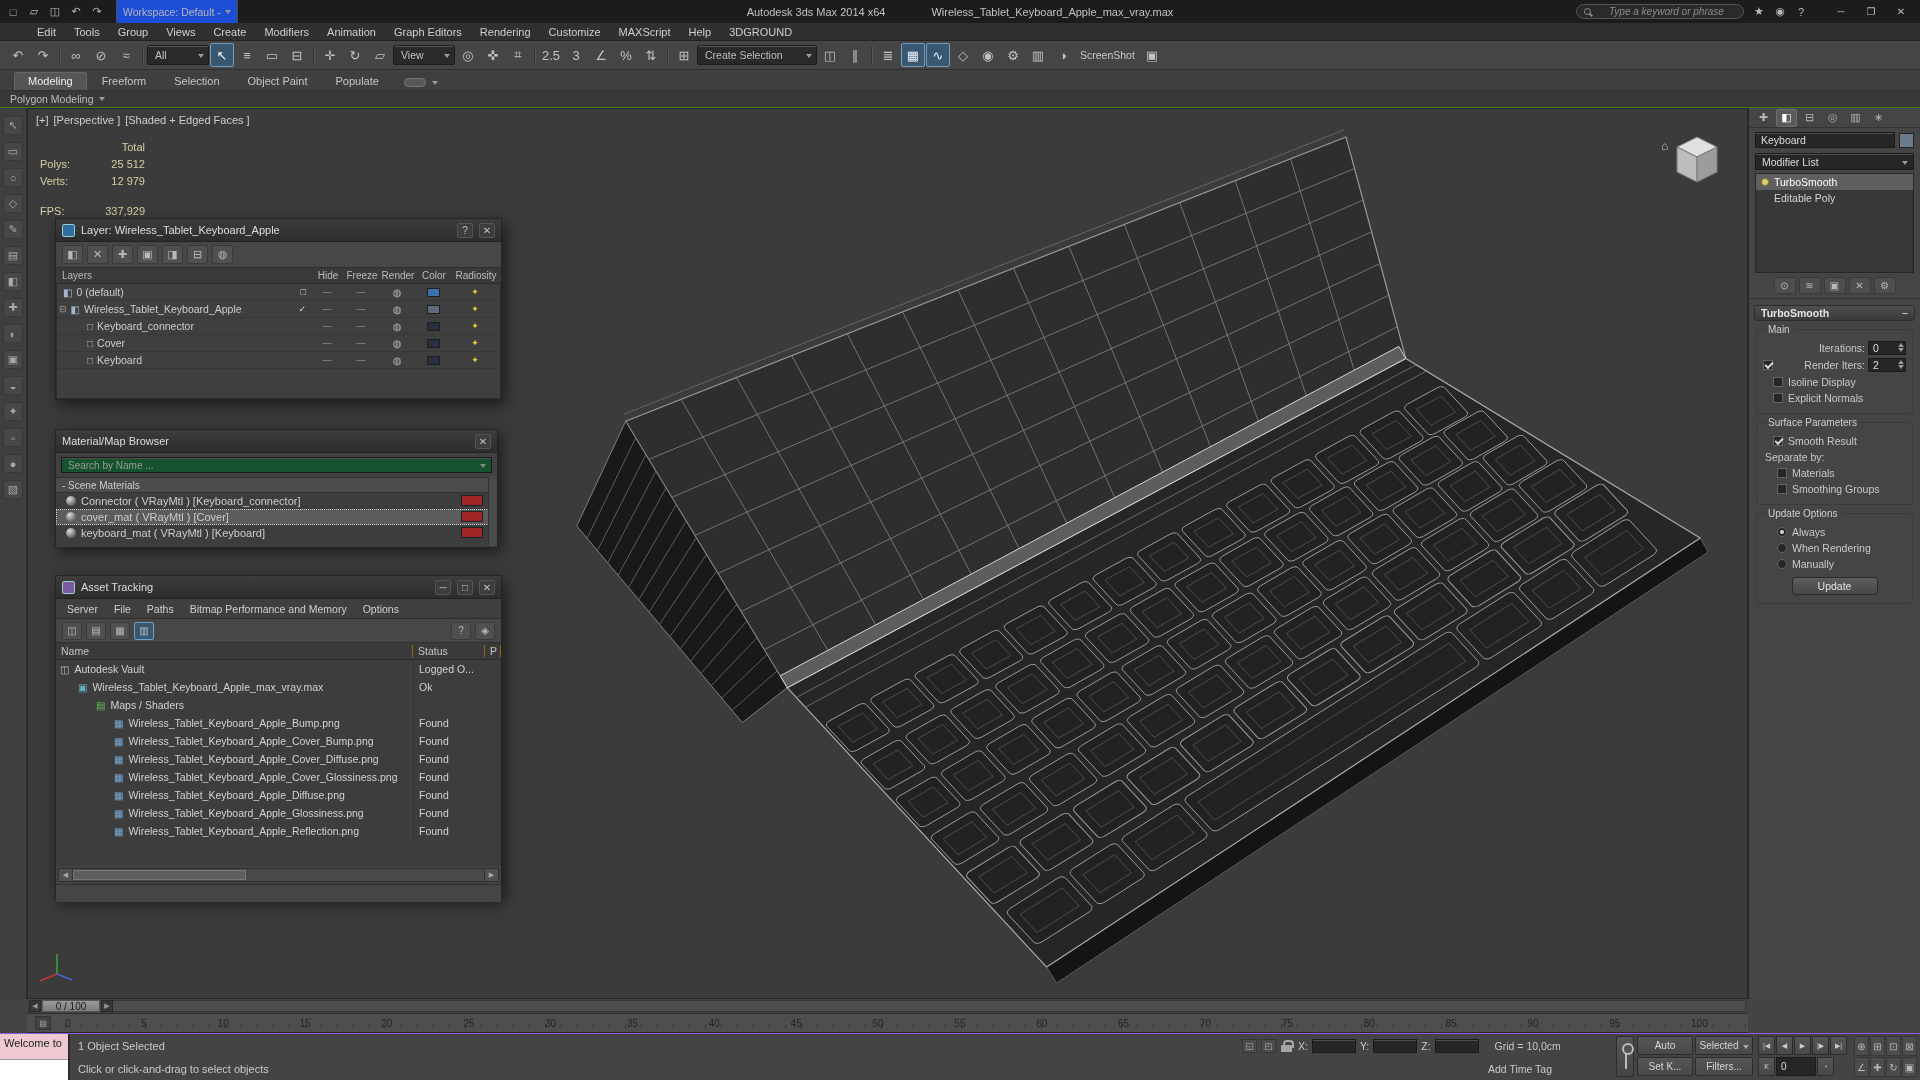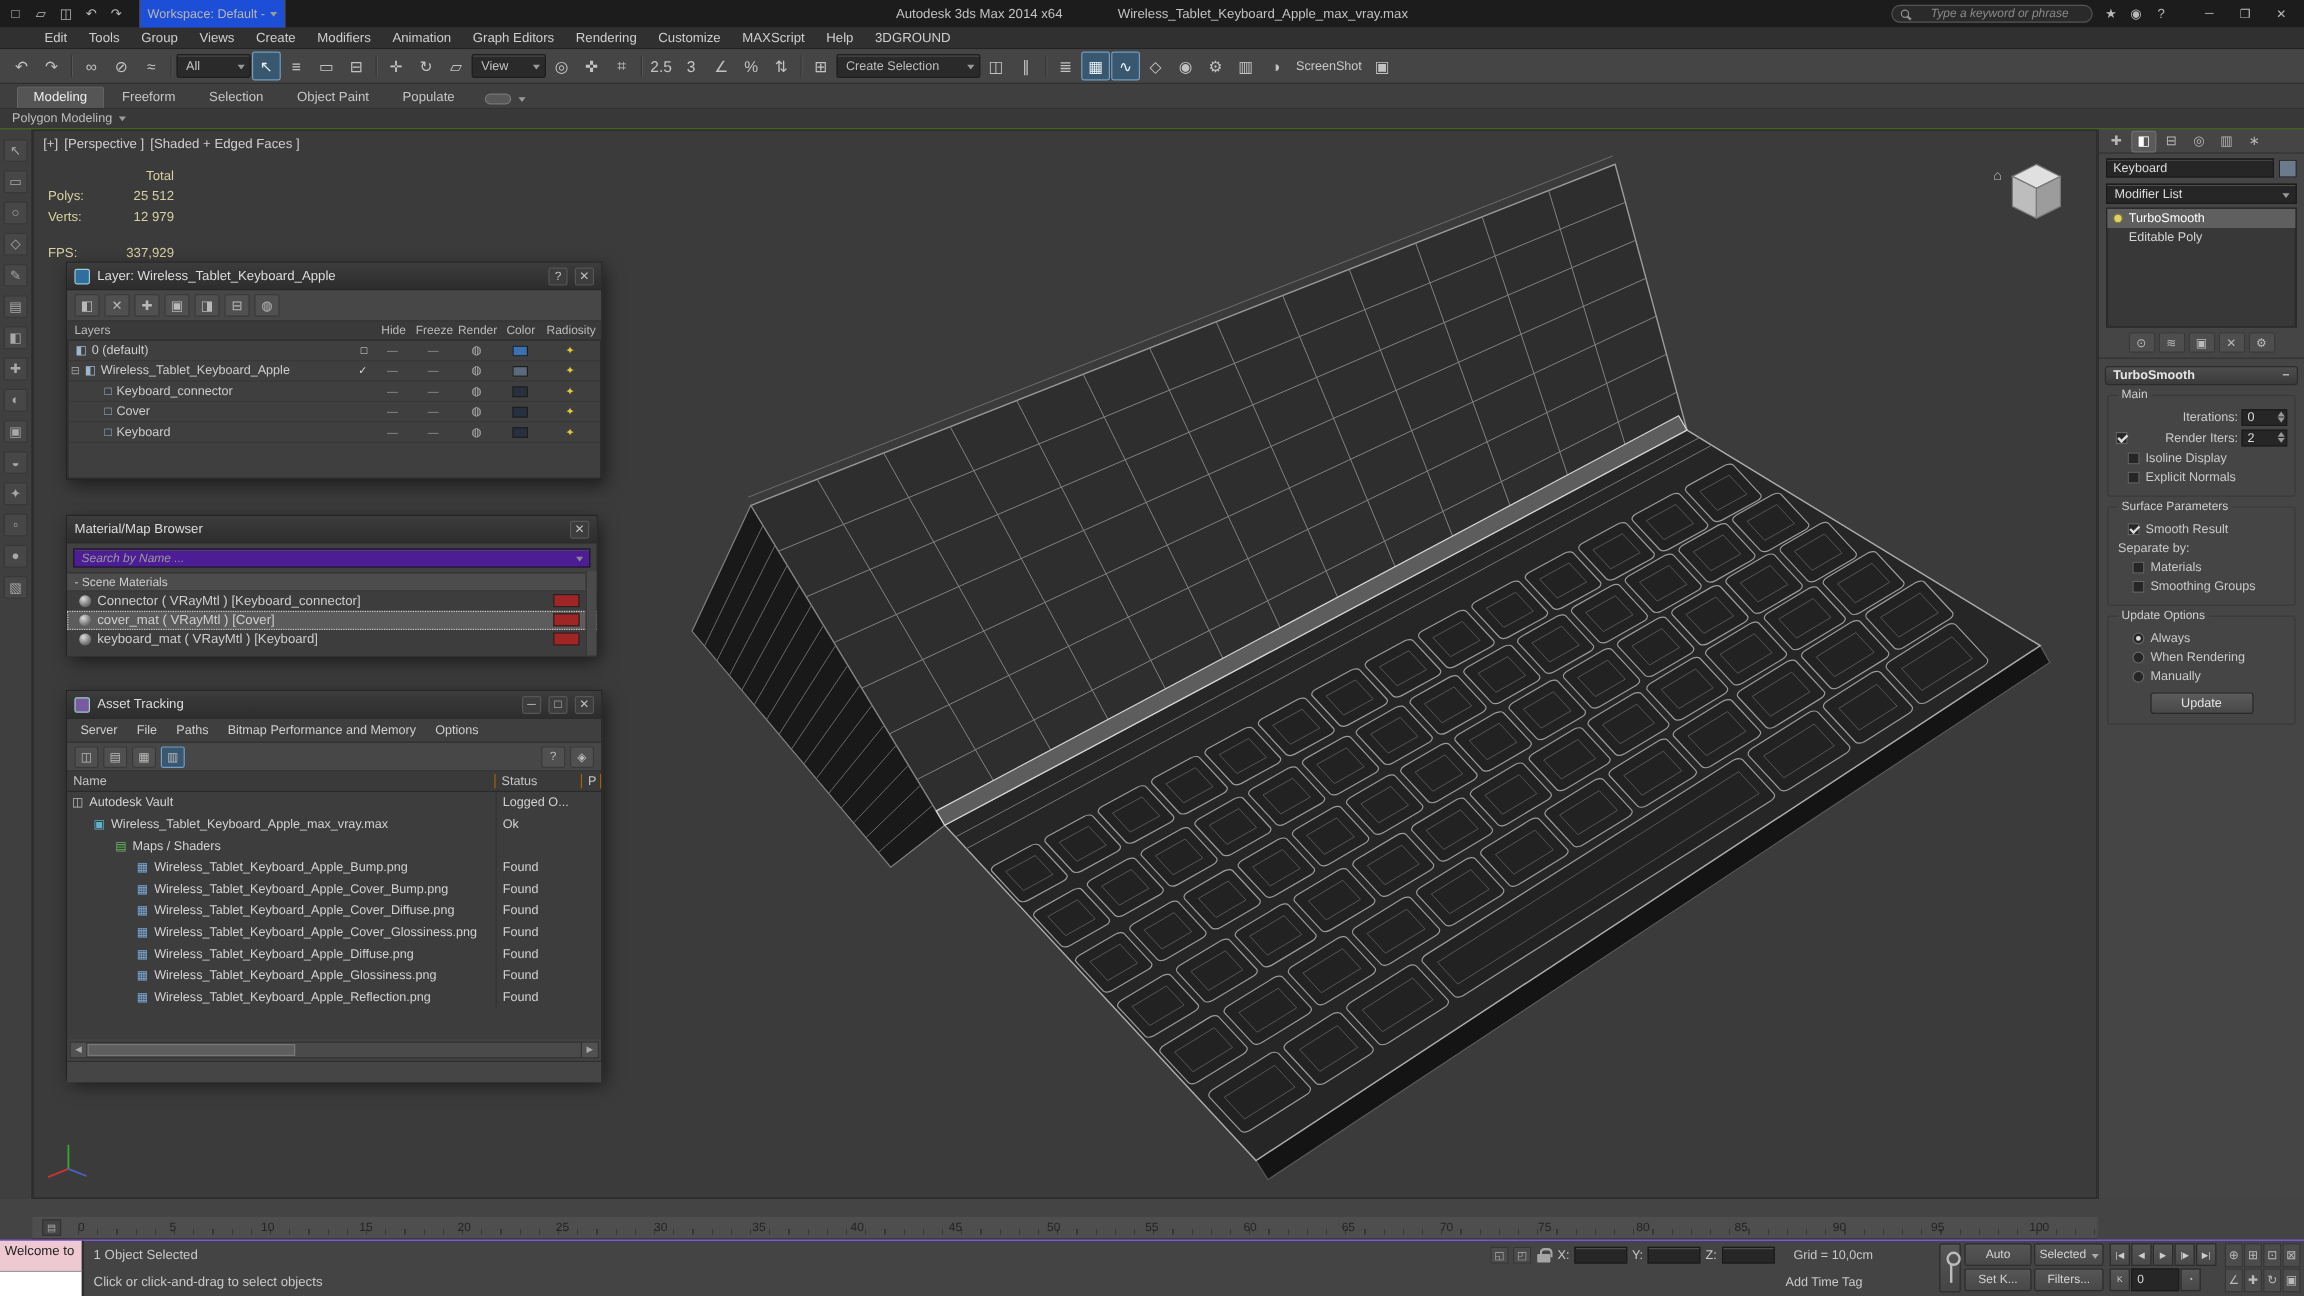"Search by Name ..." .search-field { background: #4c1d95 -> #14532d; font-style: italic -> none }
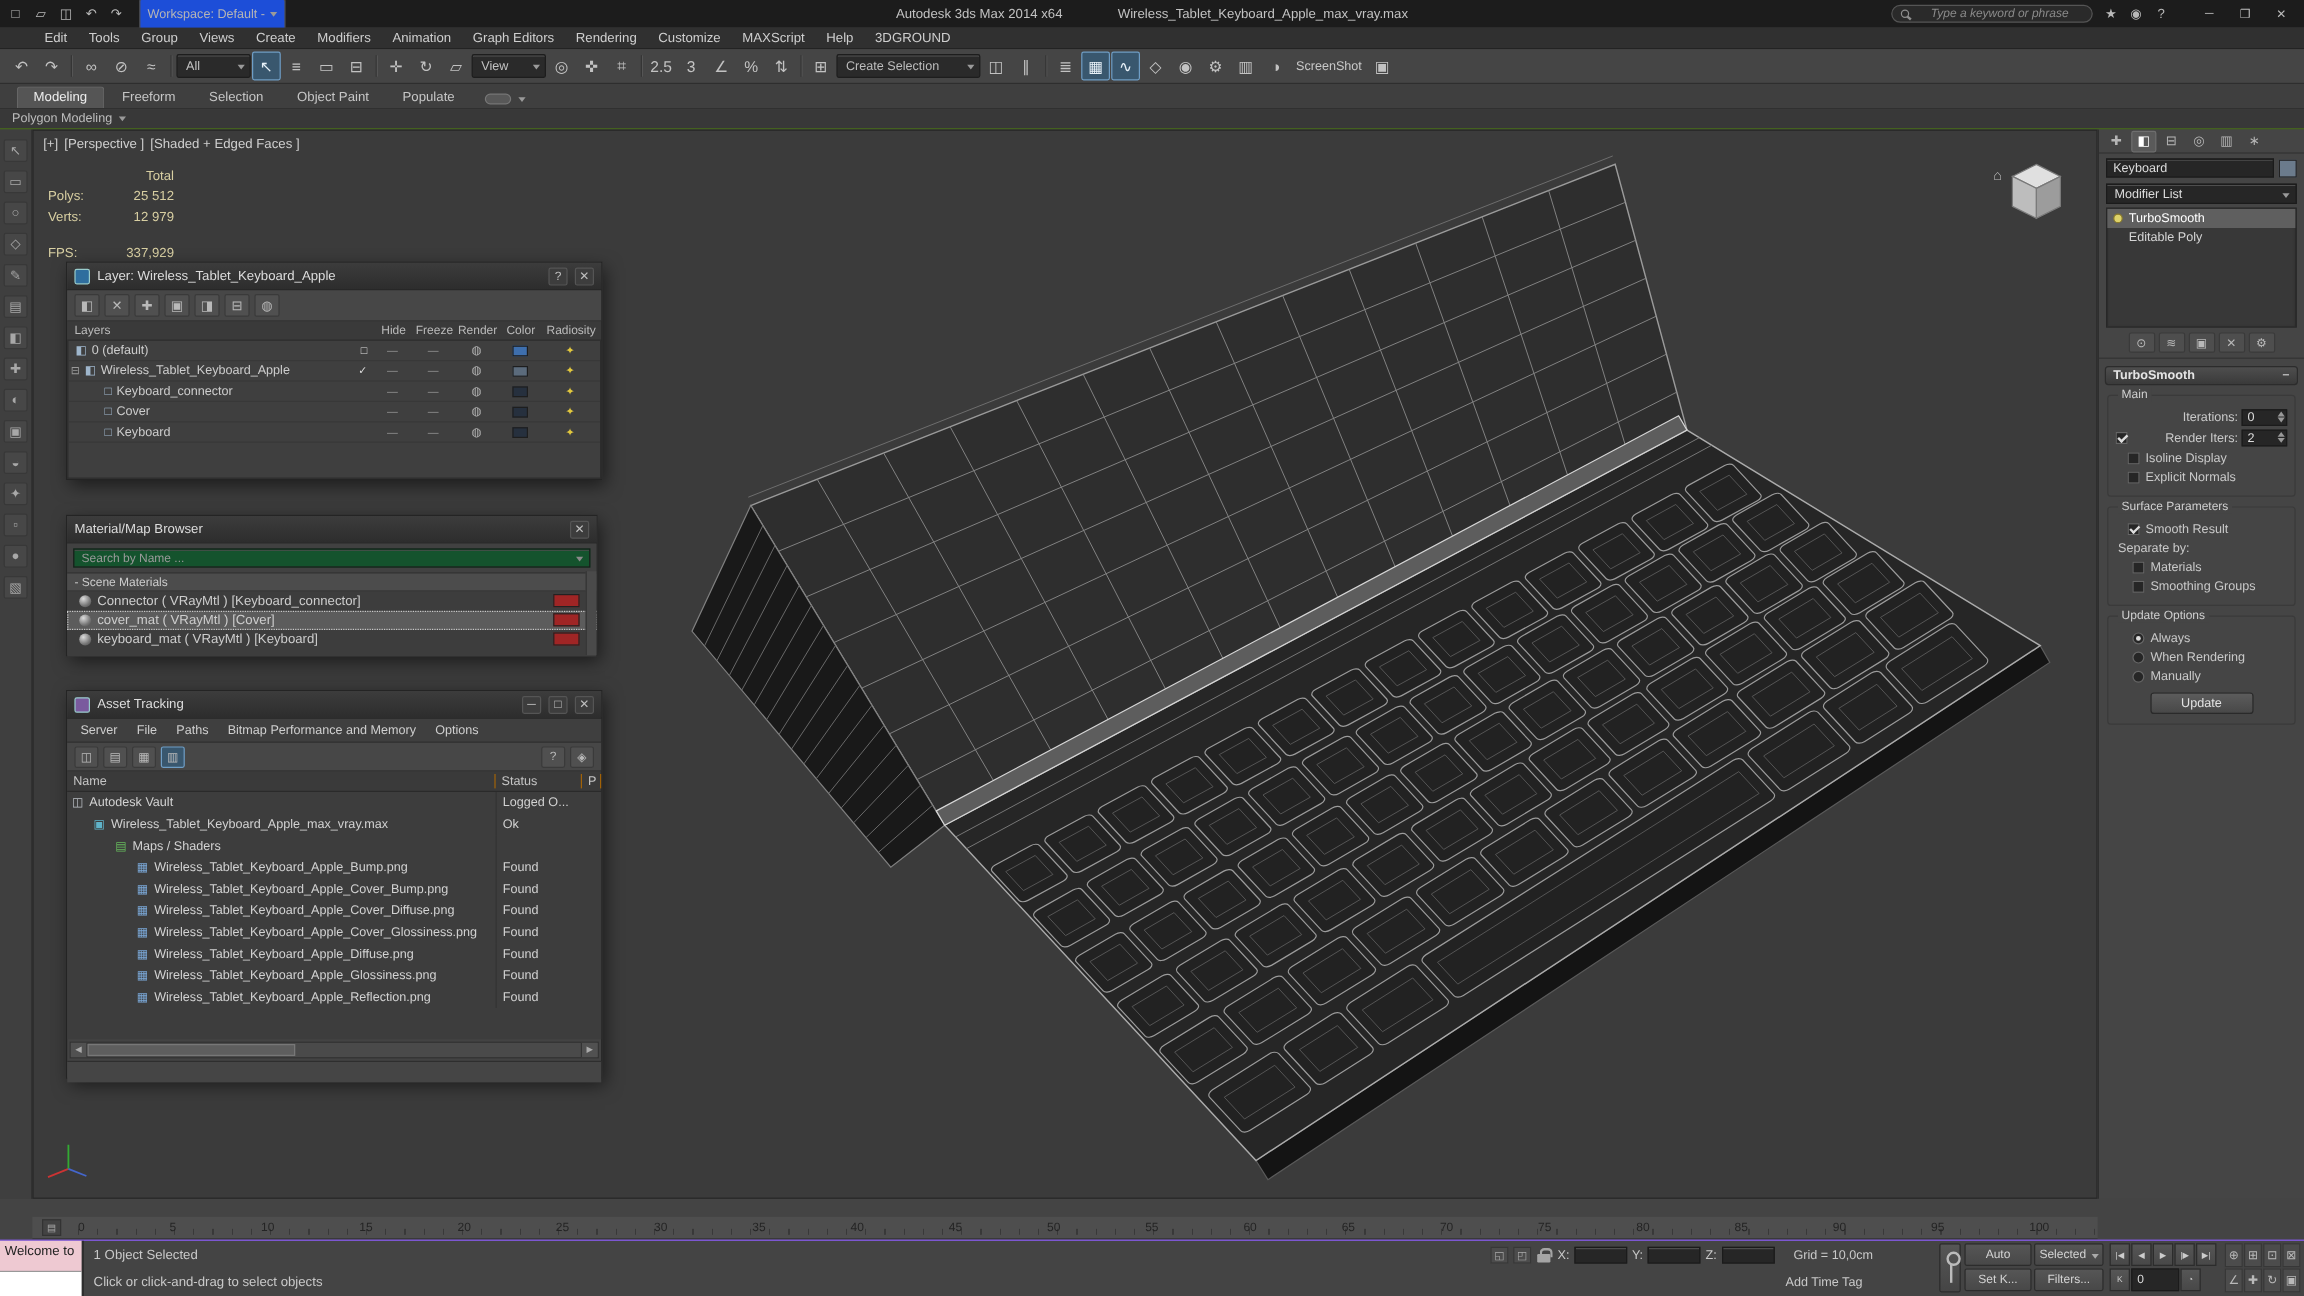"0 / 100" div.timeslider { html: none -> <div> <span>◀</span> <div>0 / 100</div> <span>▶</span> <div></div> </div> }
